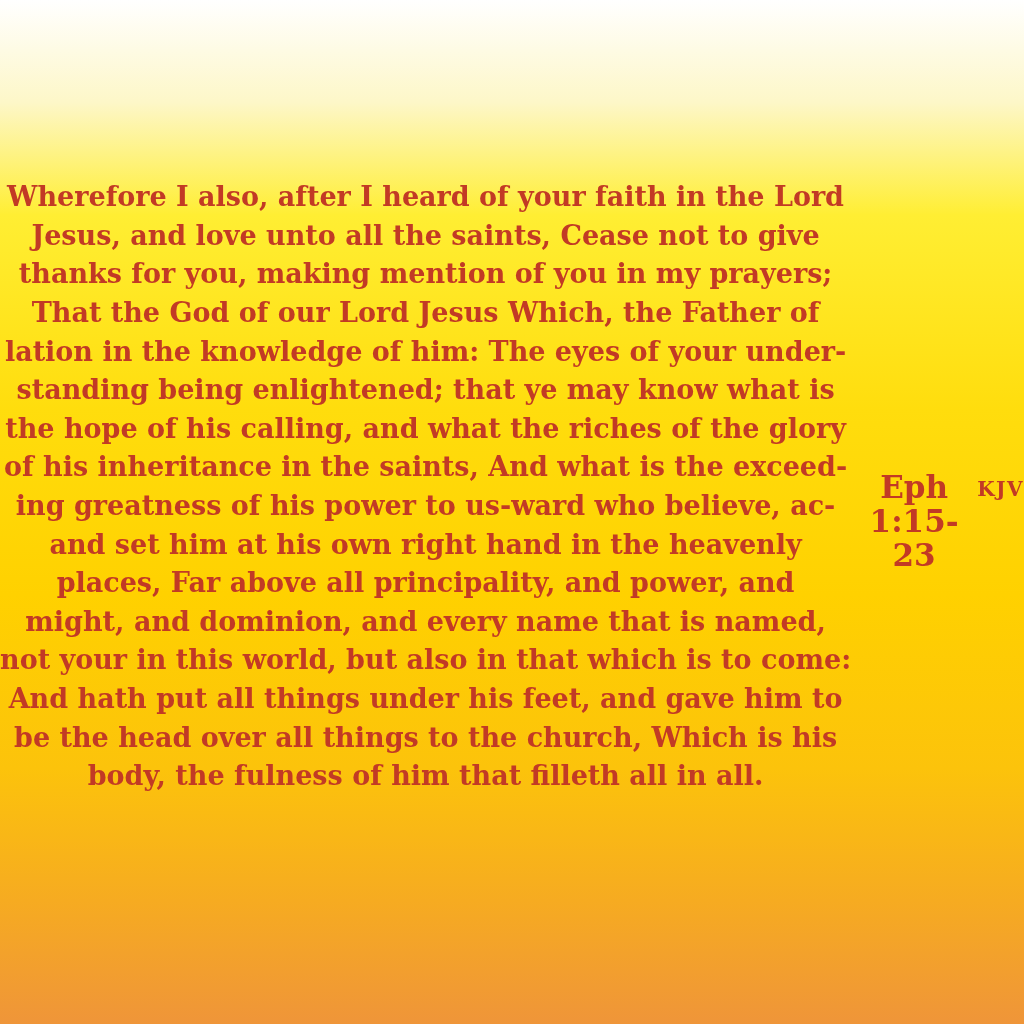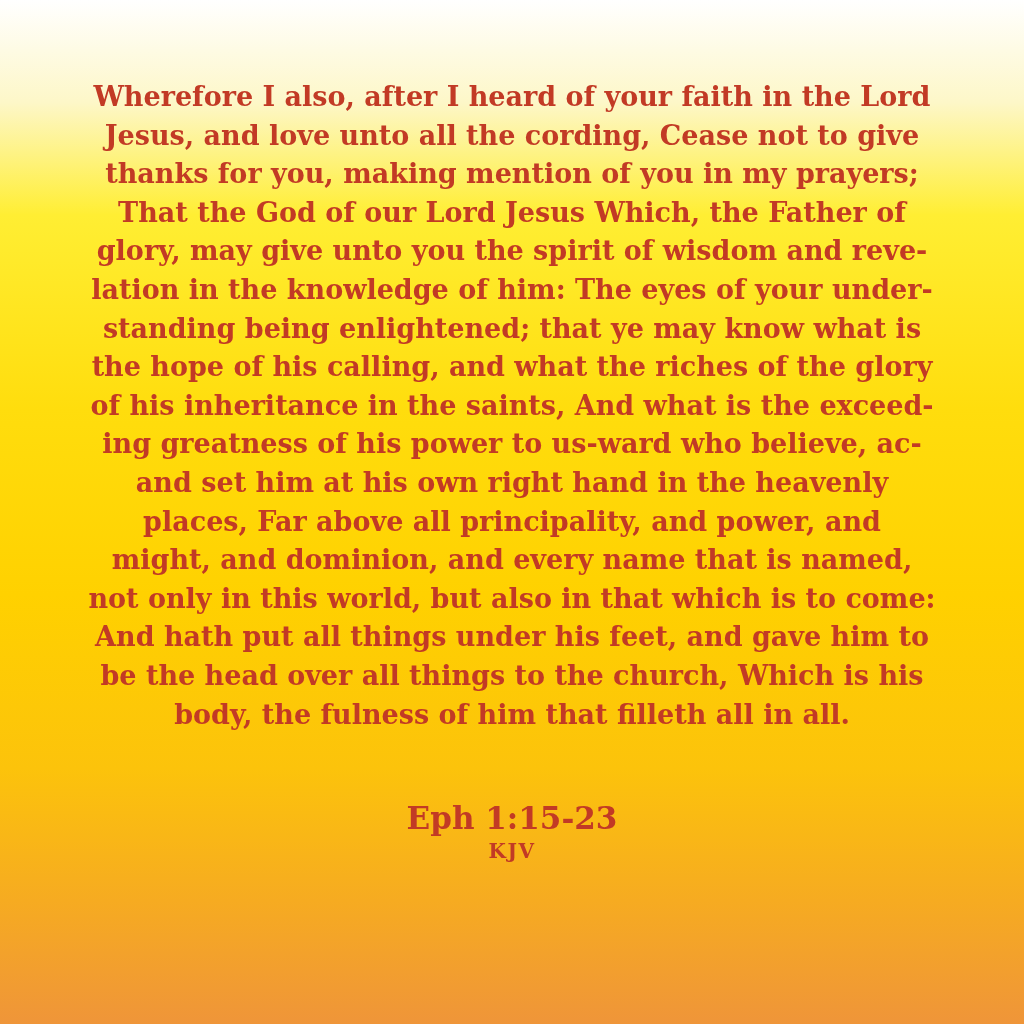"Wherefore I also, after I" .card { flex-direction: column -> row }
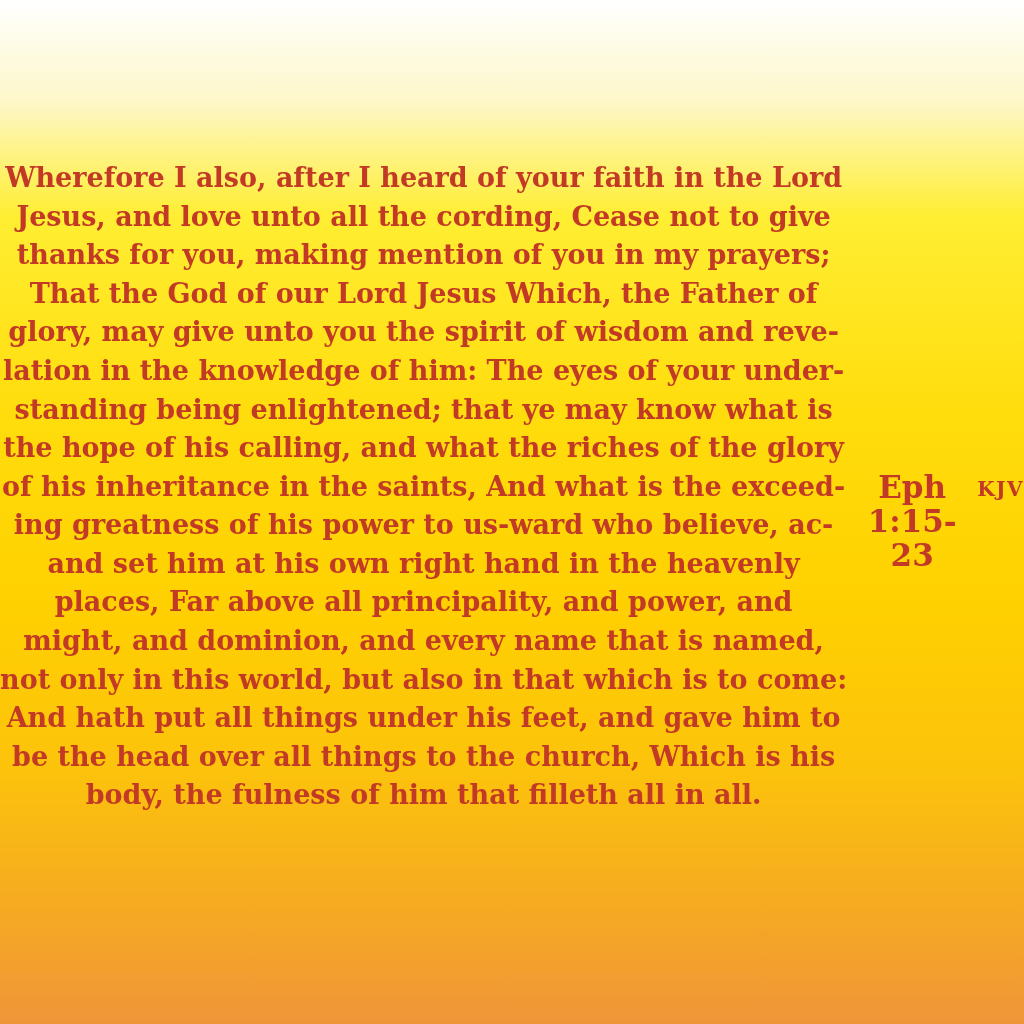"Jesus, and love unto all" div { text: cording -> saints }
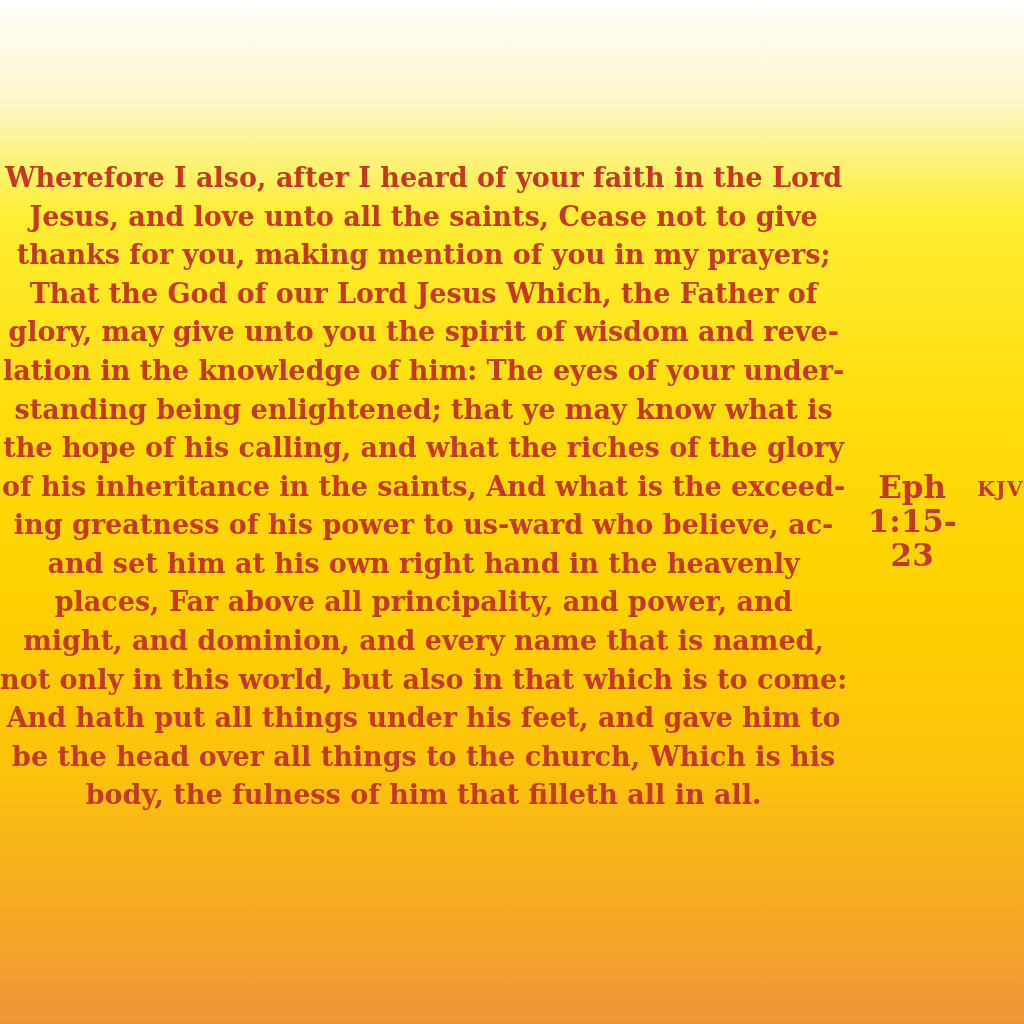"glory, may give unto you" div { html: <div>glory, may give unto you the spirit of wisdom and reve-</div> -> none }
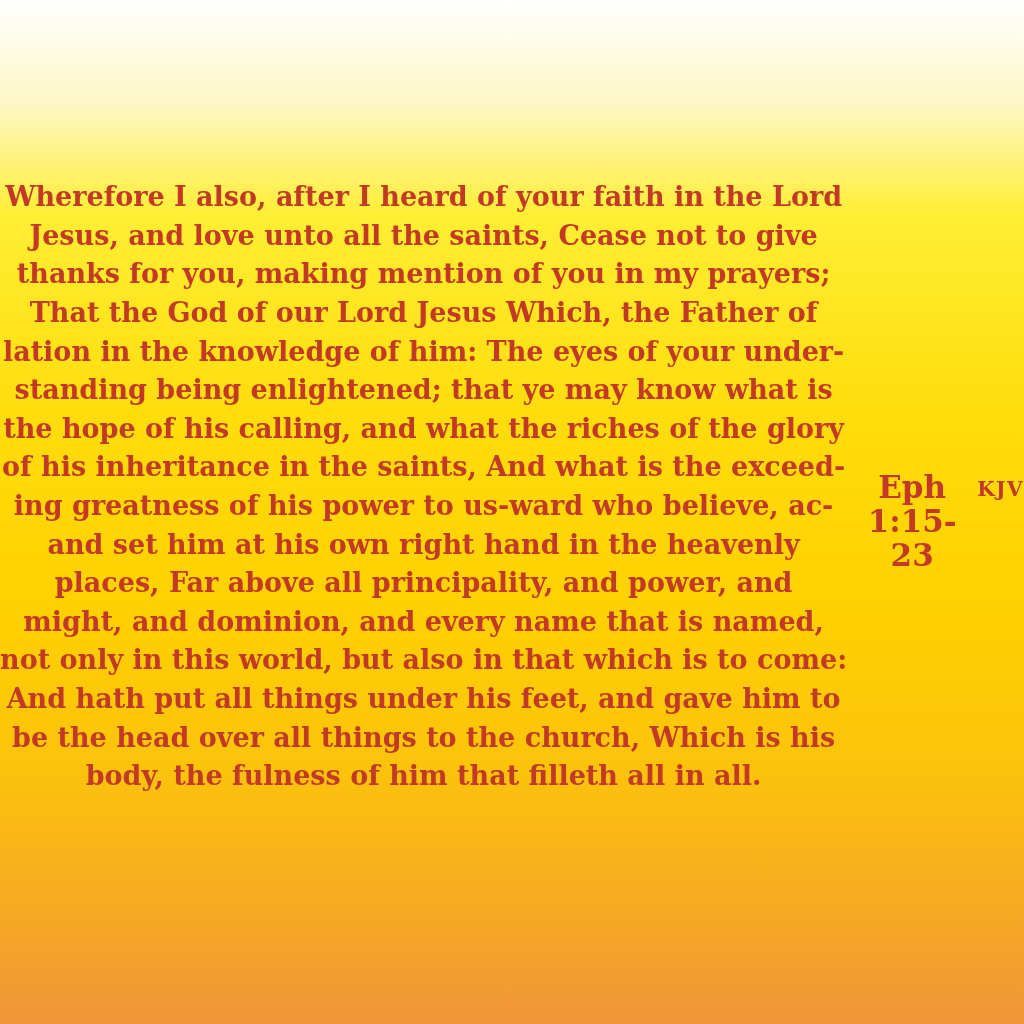"not only in this world," div { text: only -> your }
